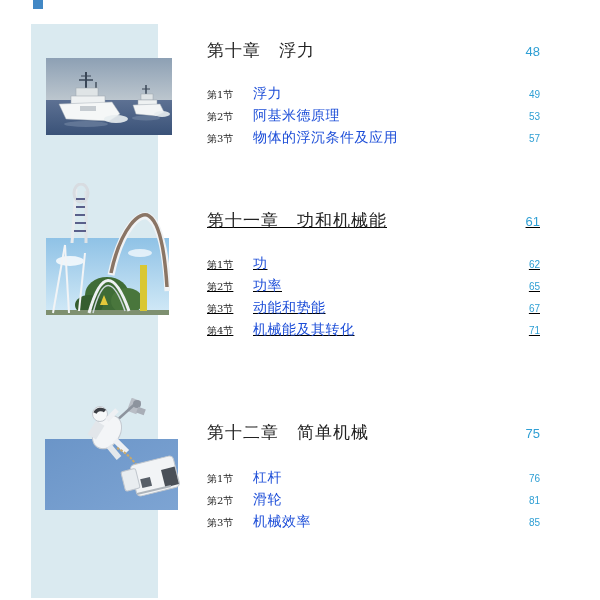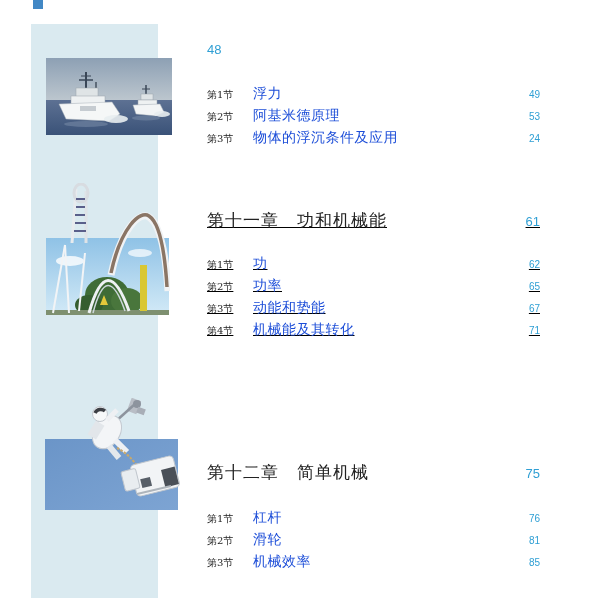"第十章 浮力" span.chapter-title { html: none -> <span>第十章 浮力</span> }
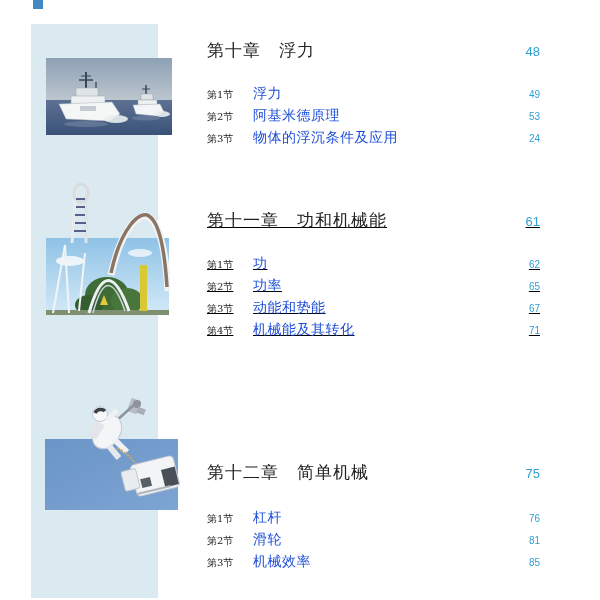"24" span.section-page { text: 24 -> 57 }
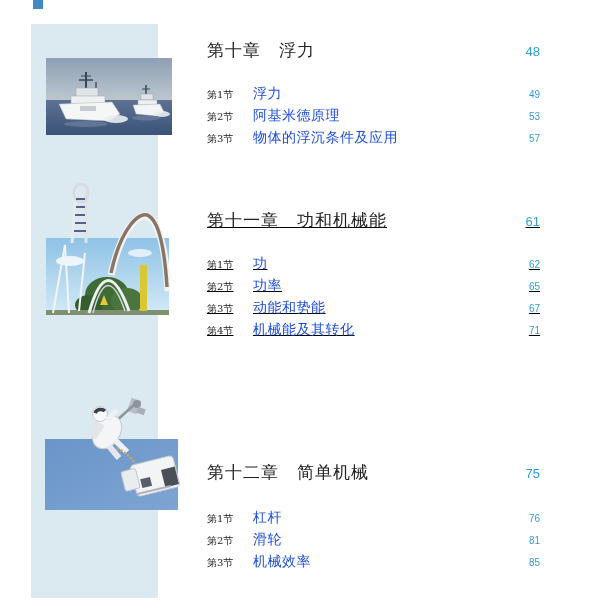"第十二章 简单机械" .ch12 .chapter-head { margin-top: 40px -> none }
